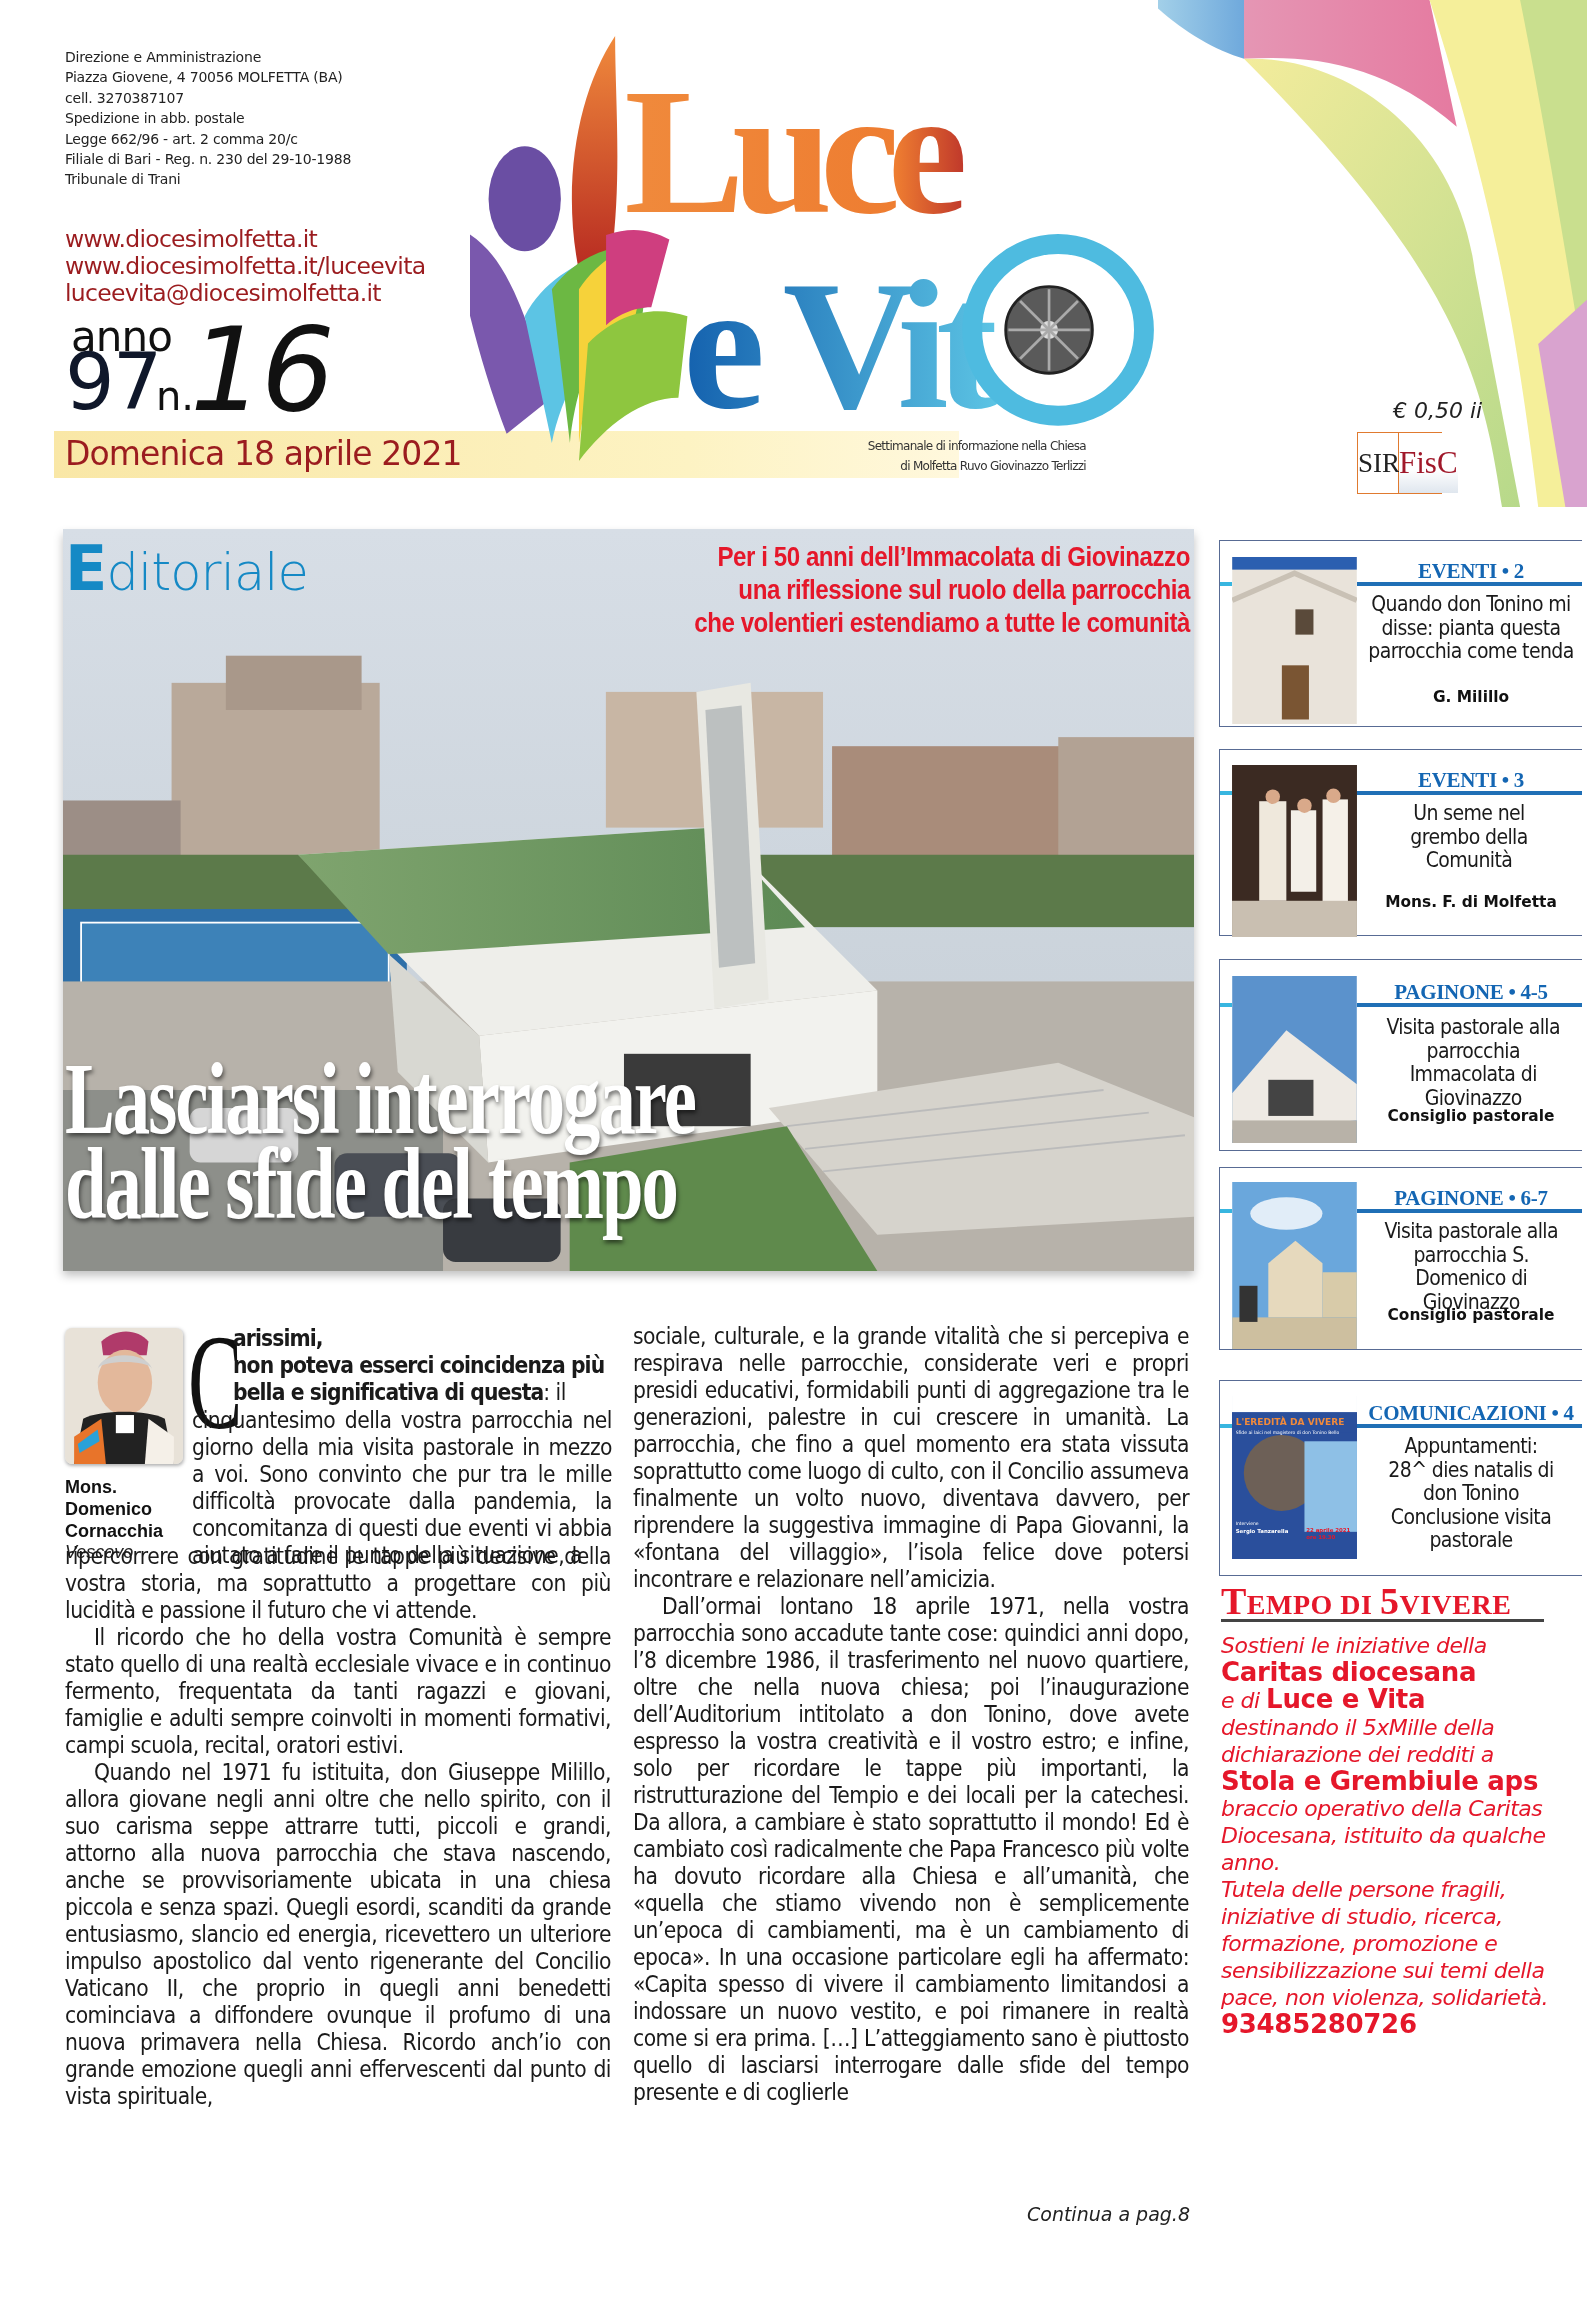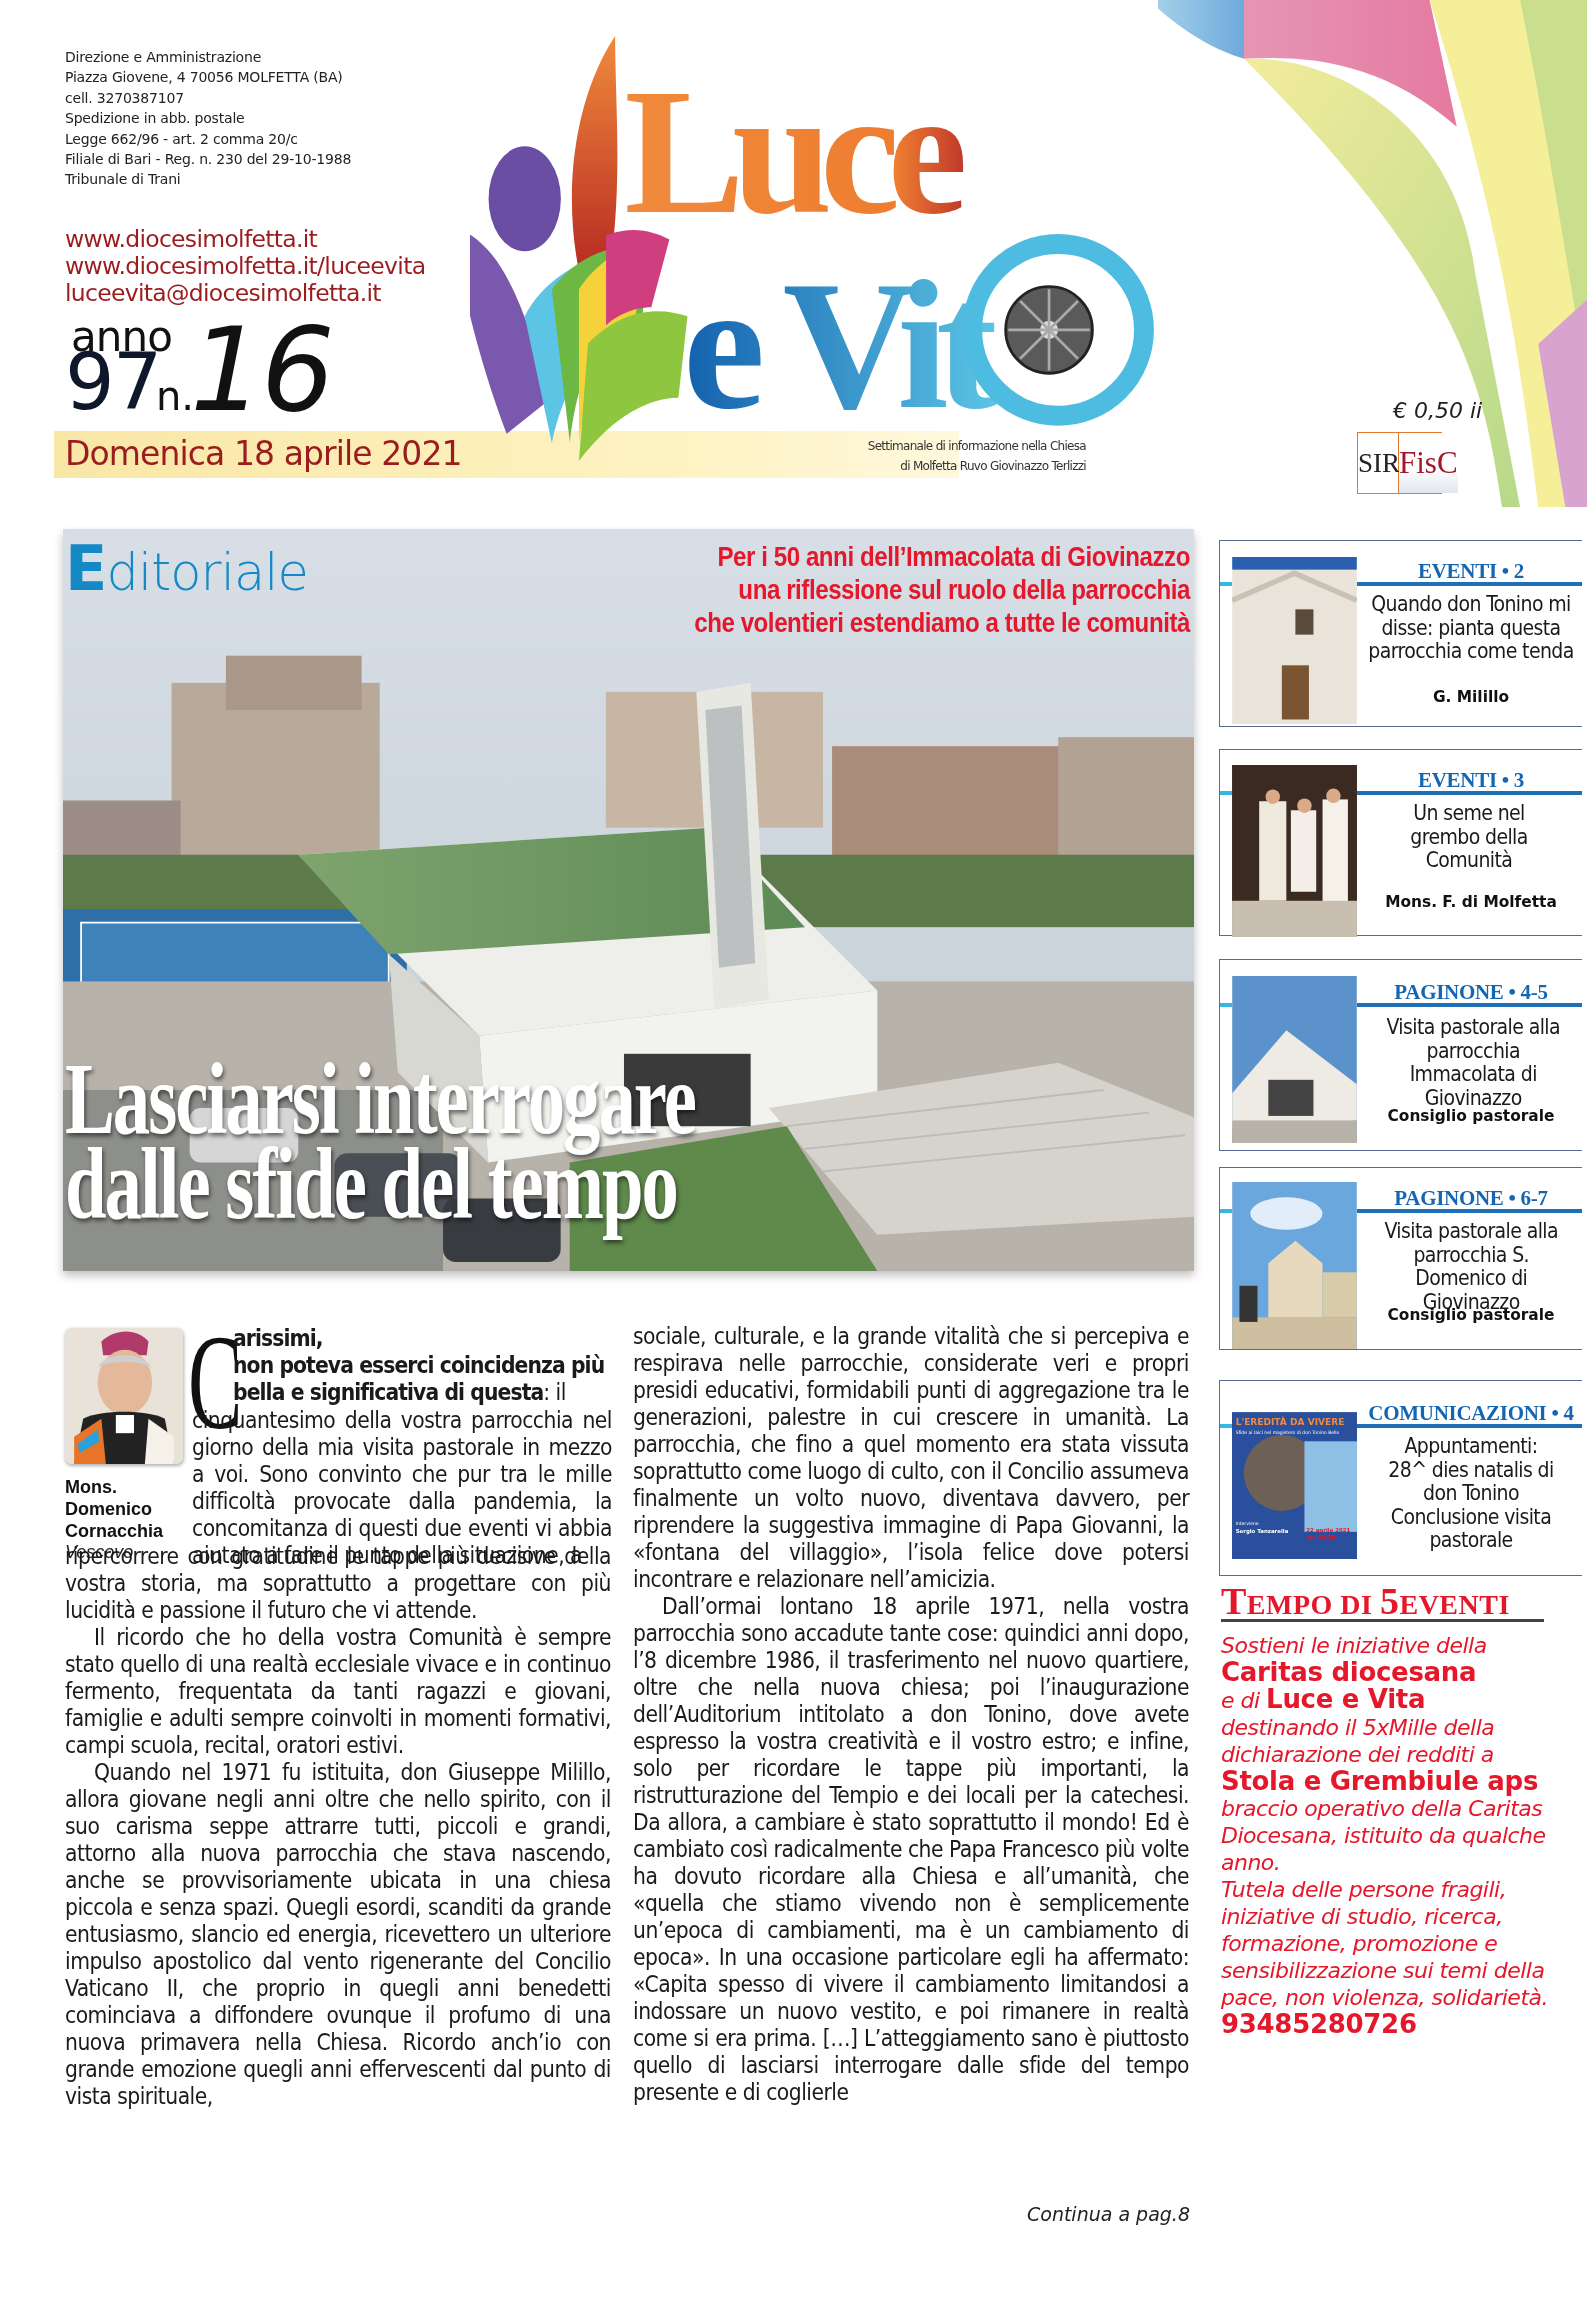"EVENTI" span.sm { text: EVENTI -> VIVERE }
